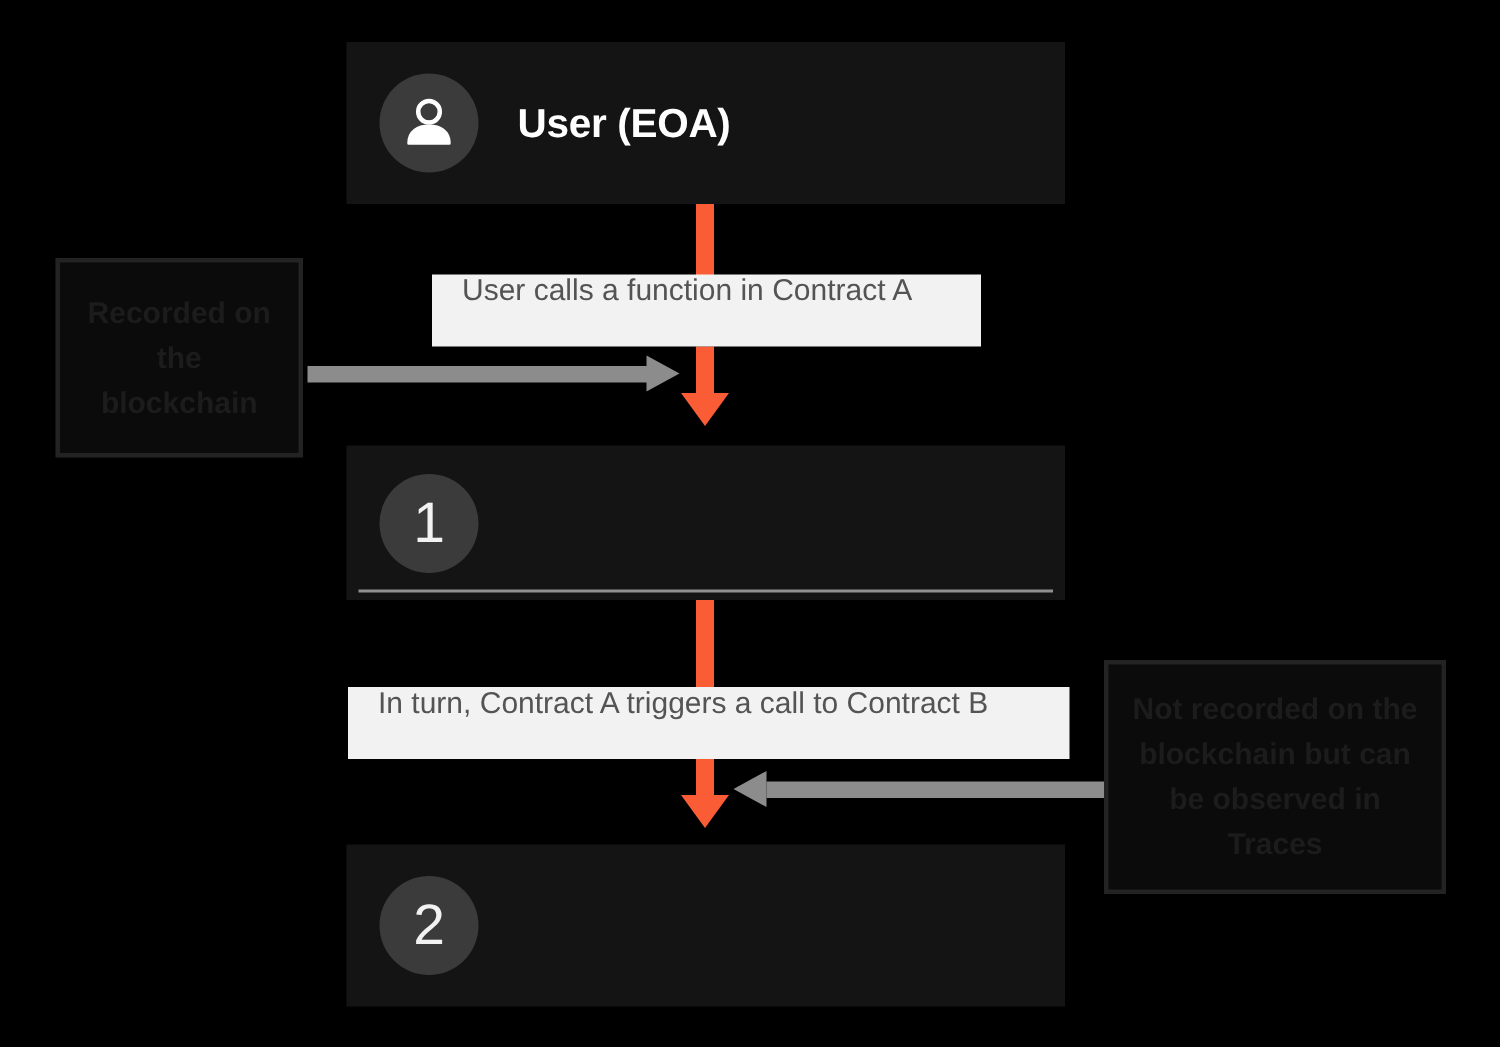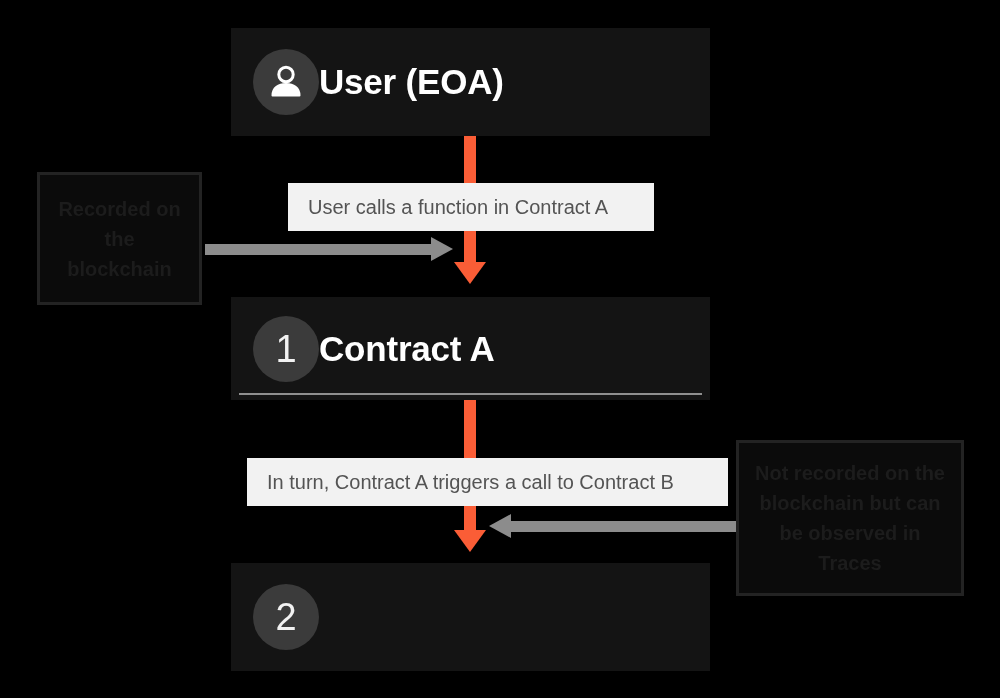"User (EOA)" .node-label { font-size: 35px -> 27px; margin-left: none -> 26px }
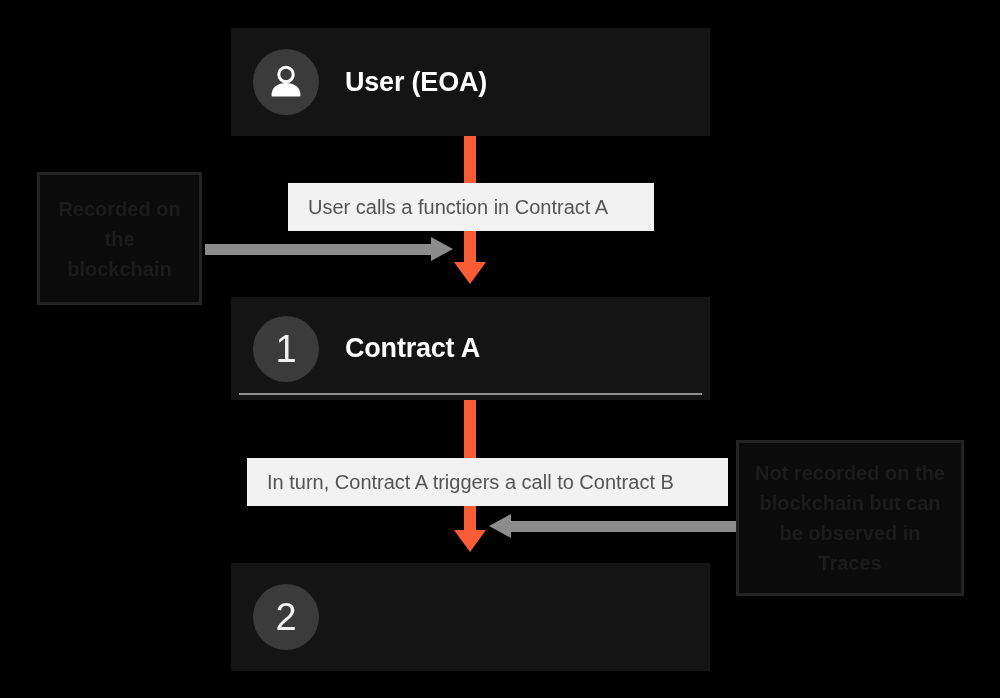"User calls a function in" .caption { align-items: center -> none }
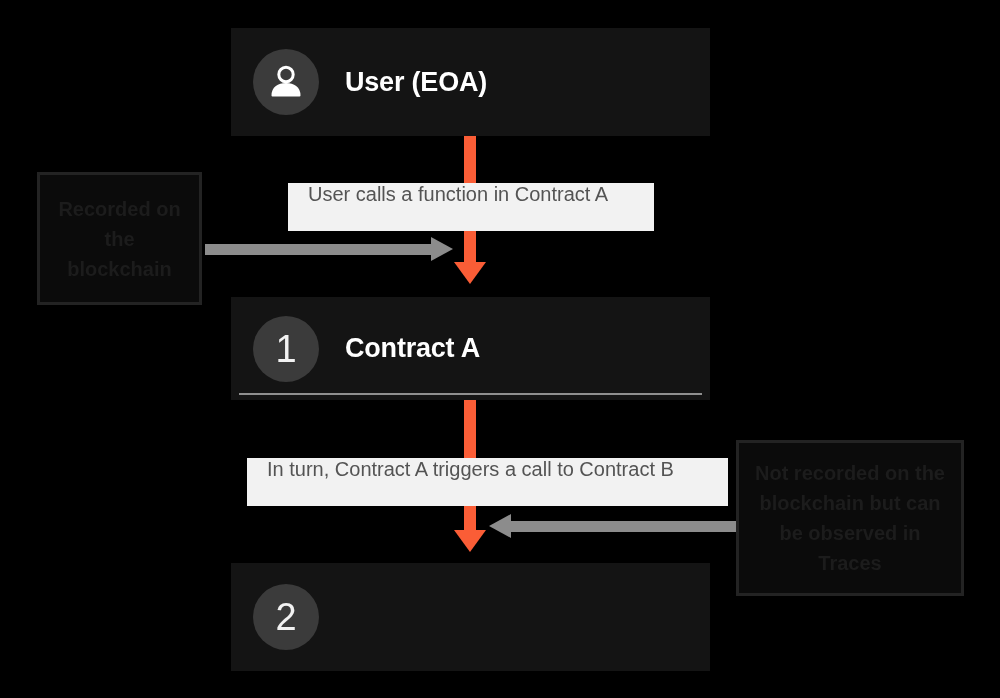"Contract A" div.node-label { html: <div>Contract A</div> -> none }
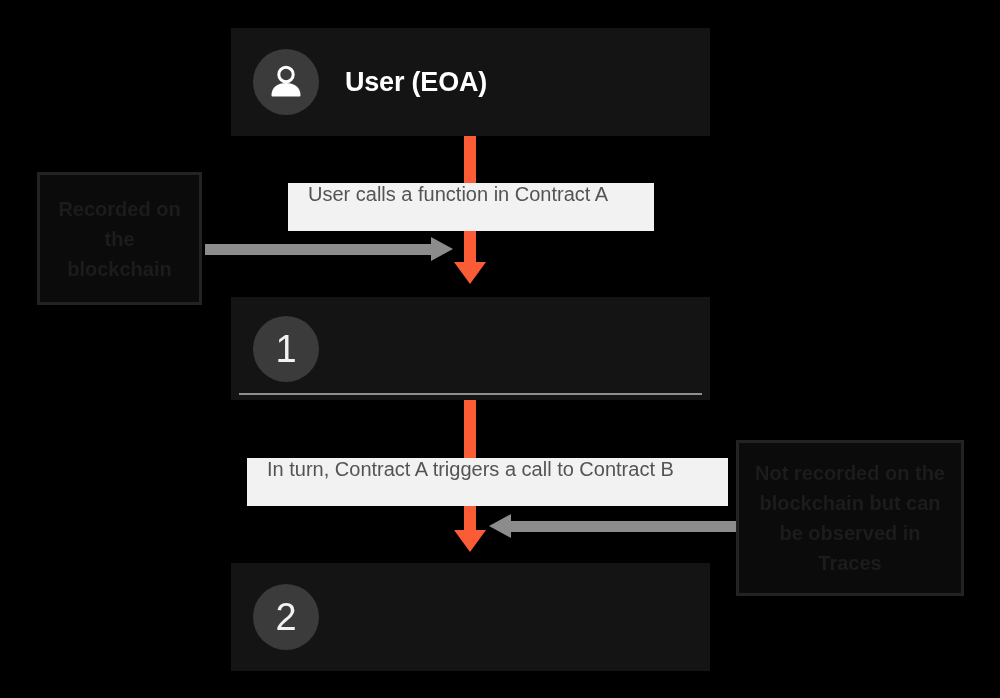"In turn, Contract A triggers" #caption-2 { left: 247px -> 232px }
